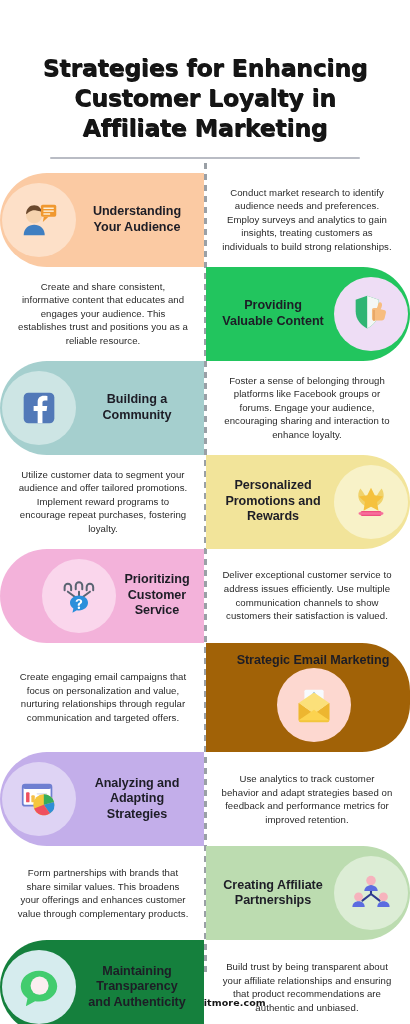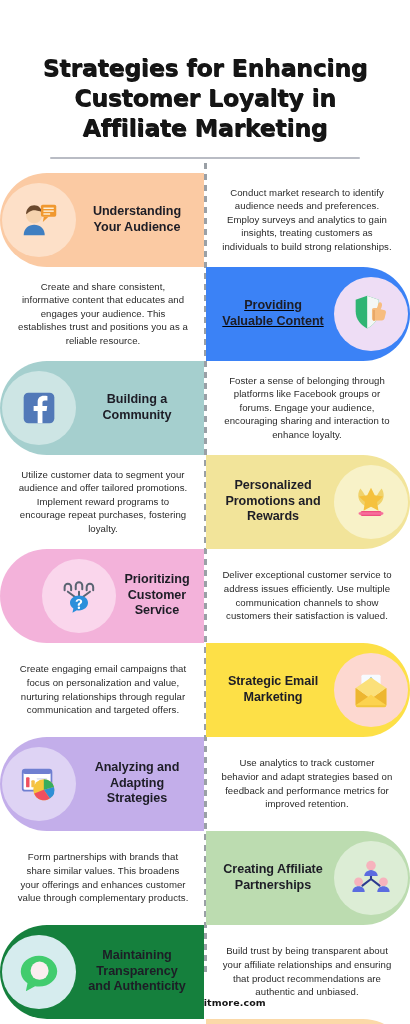"Providing Valuable Content" div.bar { background: #3b82f6 -> #22c55e; text-decoration: underline -> none }
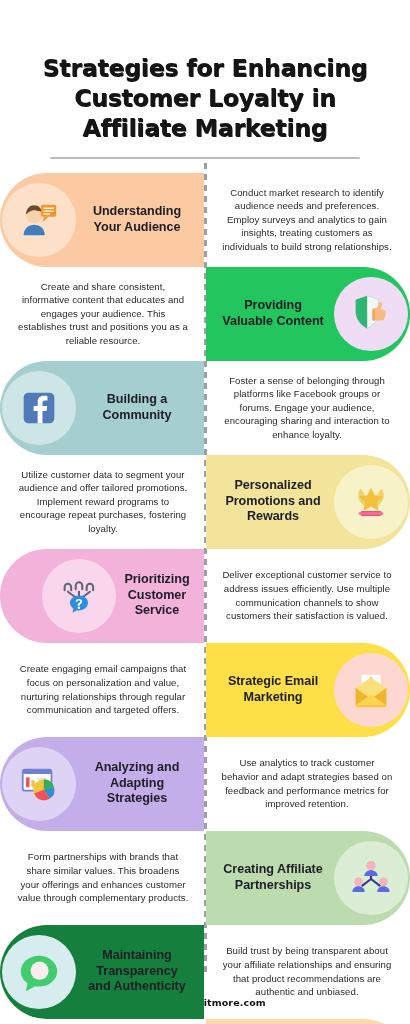"Strategic Email Marketing" div.bar { background: #fde047 -> #a16207; flex-direction: none -> column }
